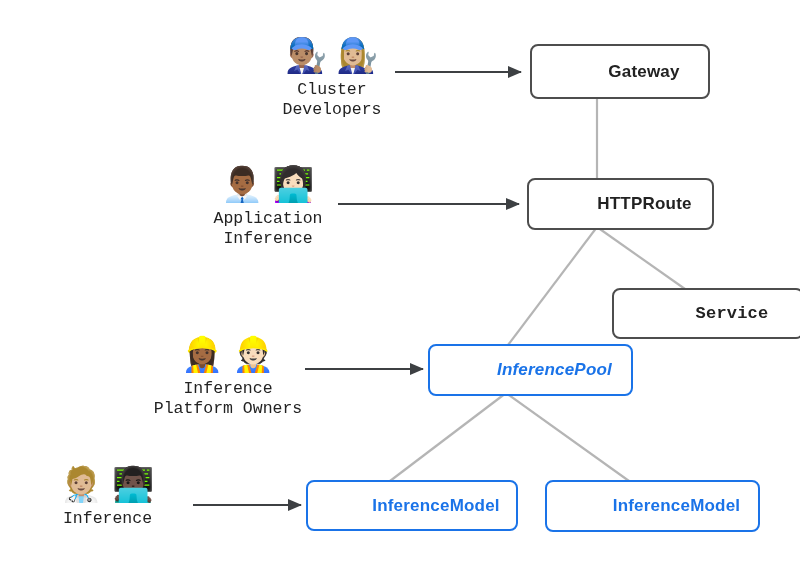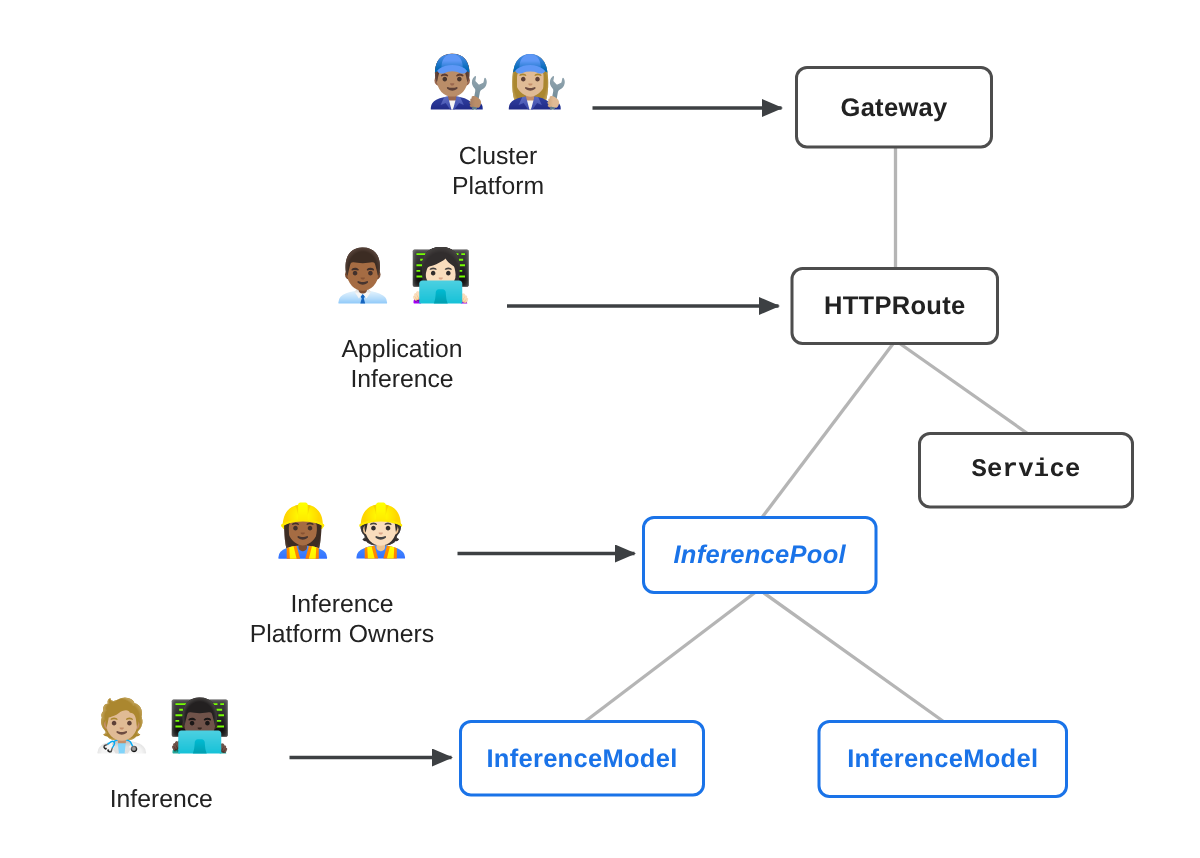"Gateway" .node { padding-left: none -> 48px }
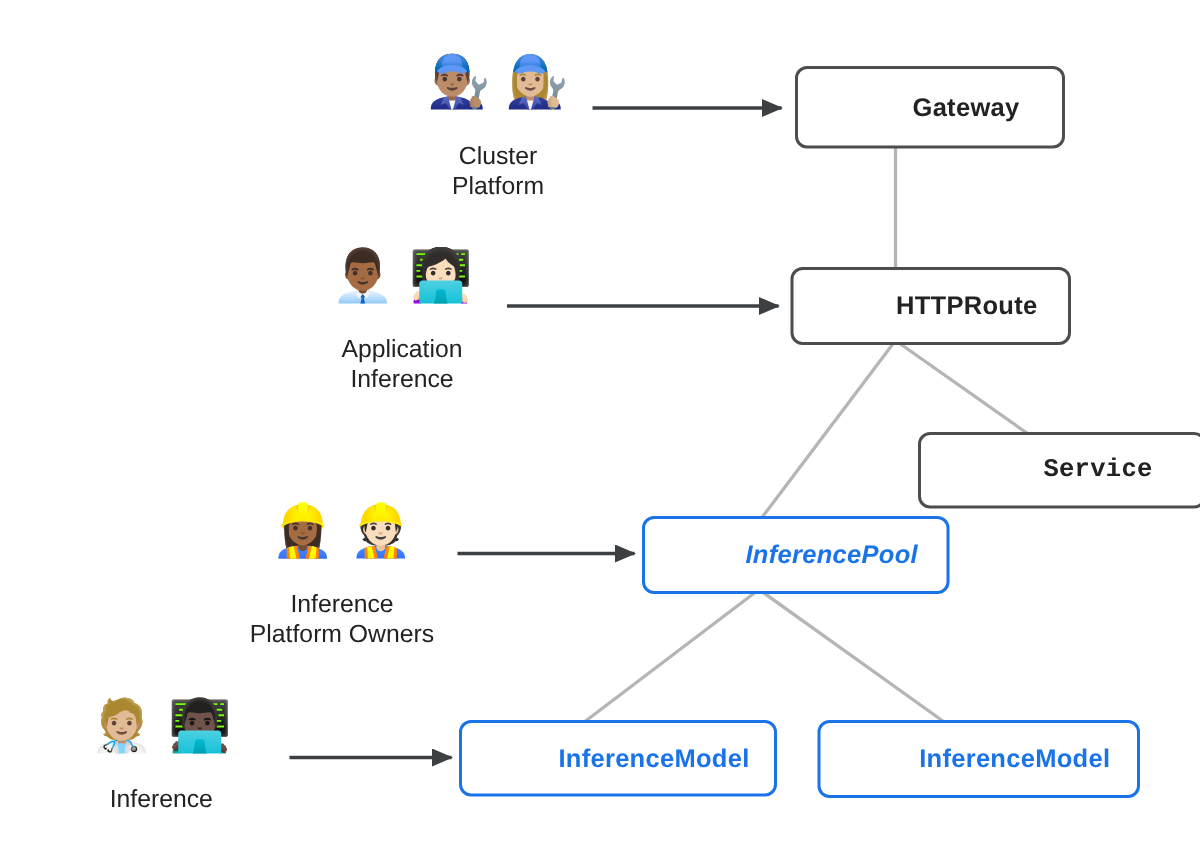"Cluster" .actor .label { font-family: none -> Liberation Mono, monospace; margin-top: 19px -> 5px }
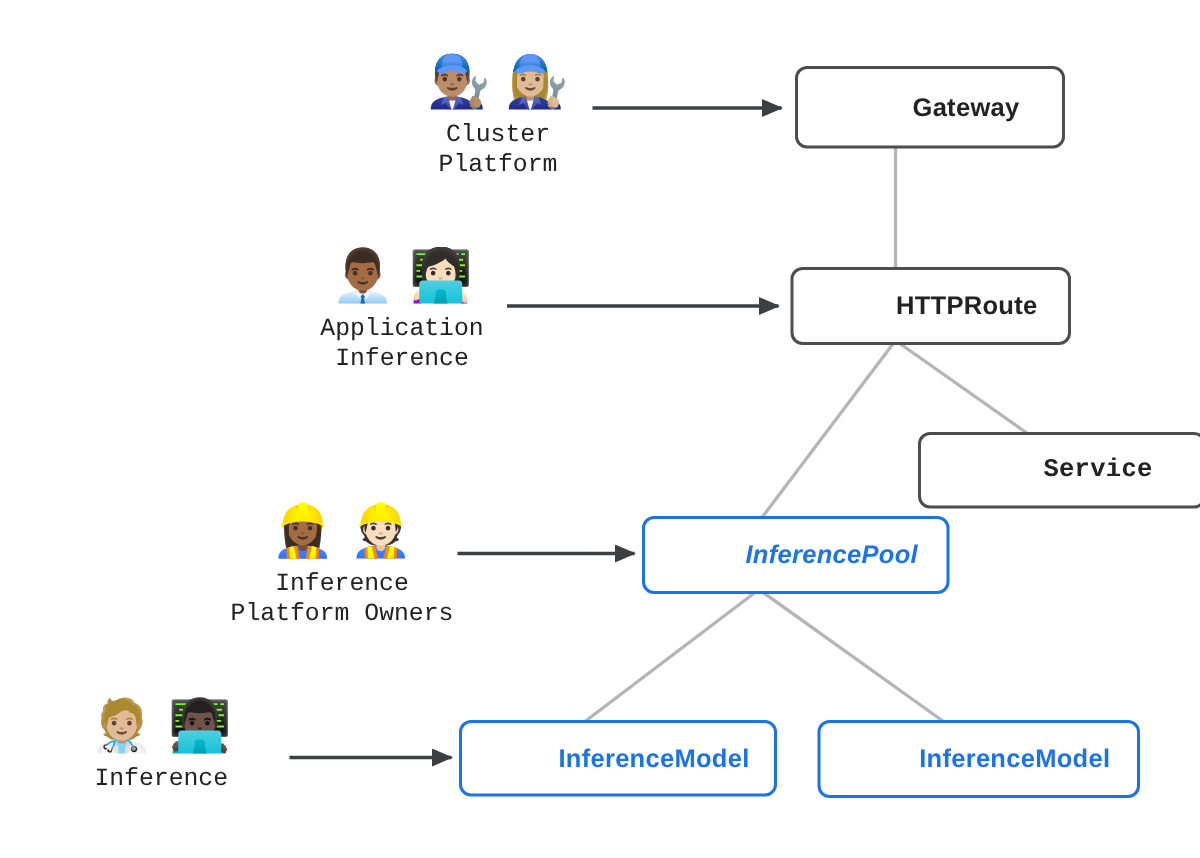"Platform" span { text: Platform -> Developers }
